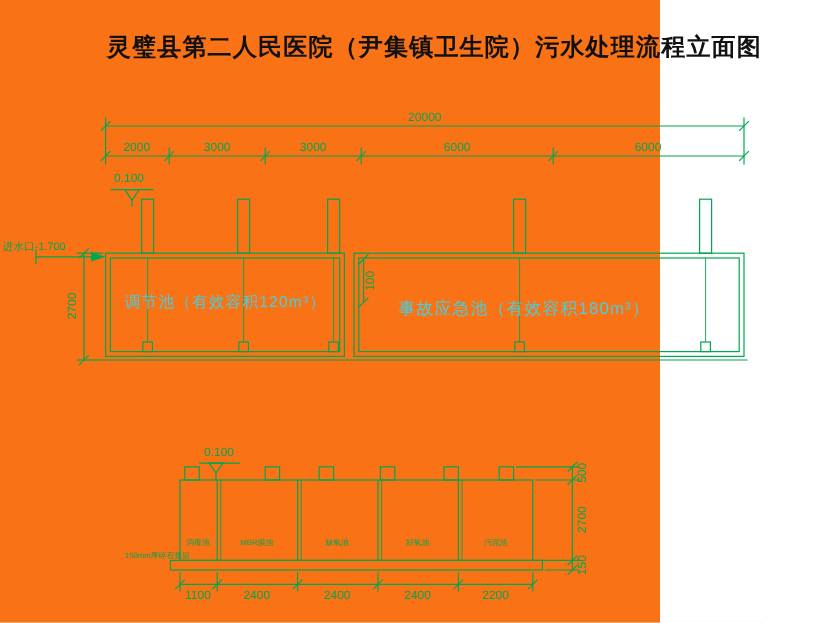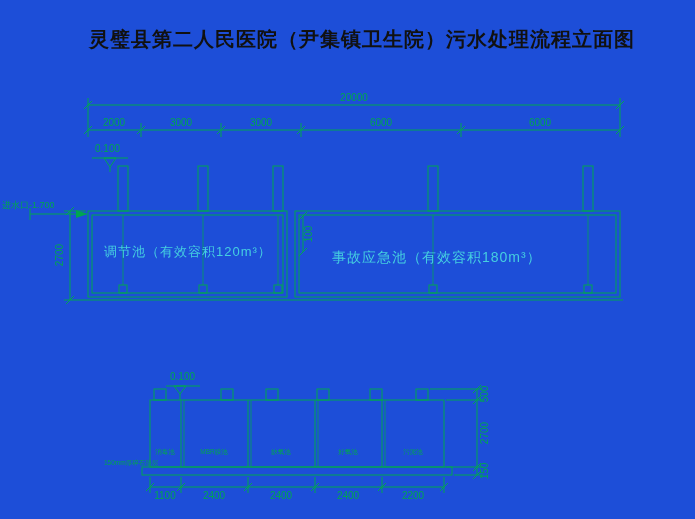"灵璧县第二人民医院（尹集镇卫生院）污水处理流程立面图" .page { background: #1d4ed8 -> #f97316; width: 695px -> 550px }
